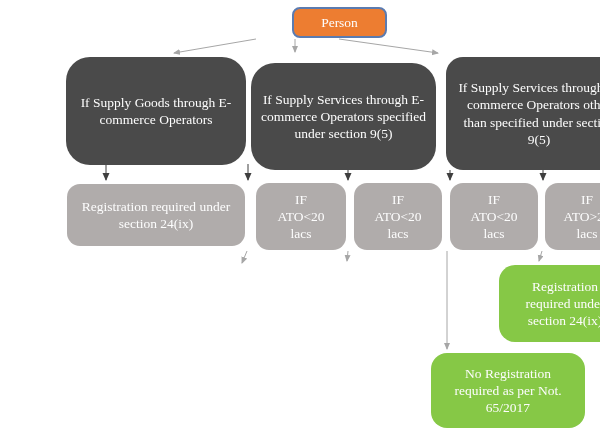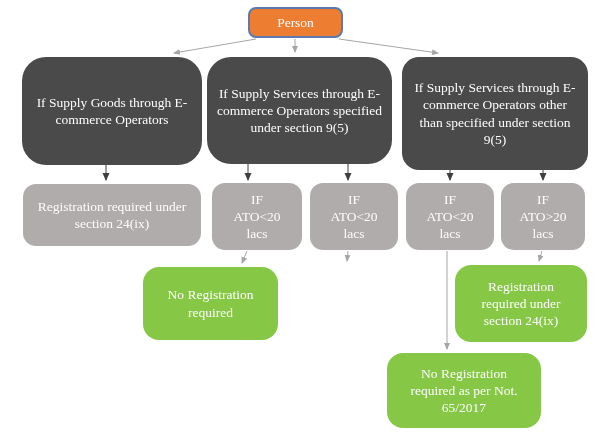"Person" .node { margin-left: none -> 44px }
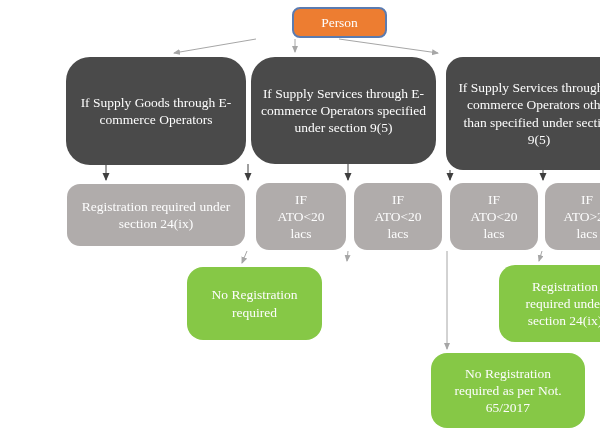"If Supply Services through E-commerce Operators" div.node { top: 57px -> 63px }
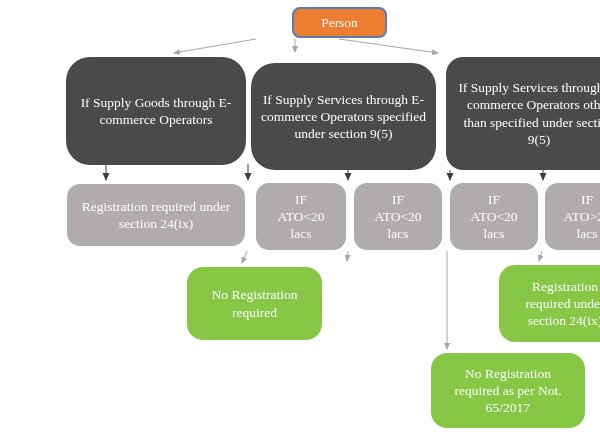"No Registration required" div.node { html: <div>No Registration required</div> -> none }
